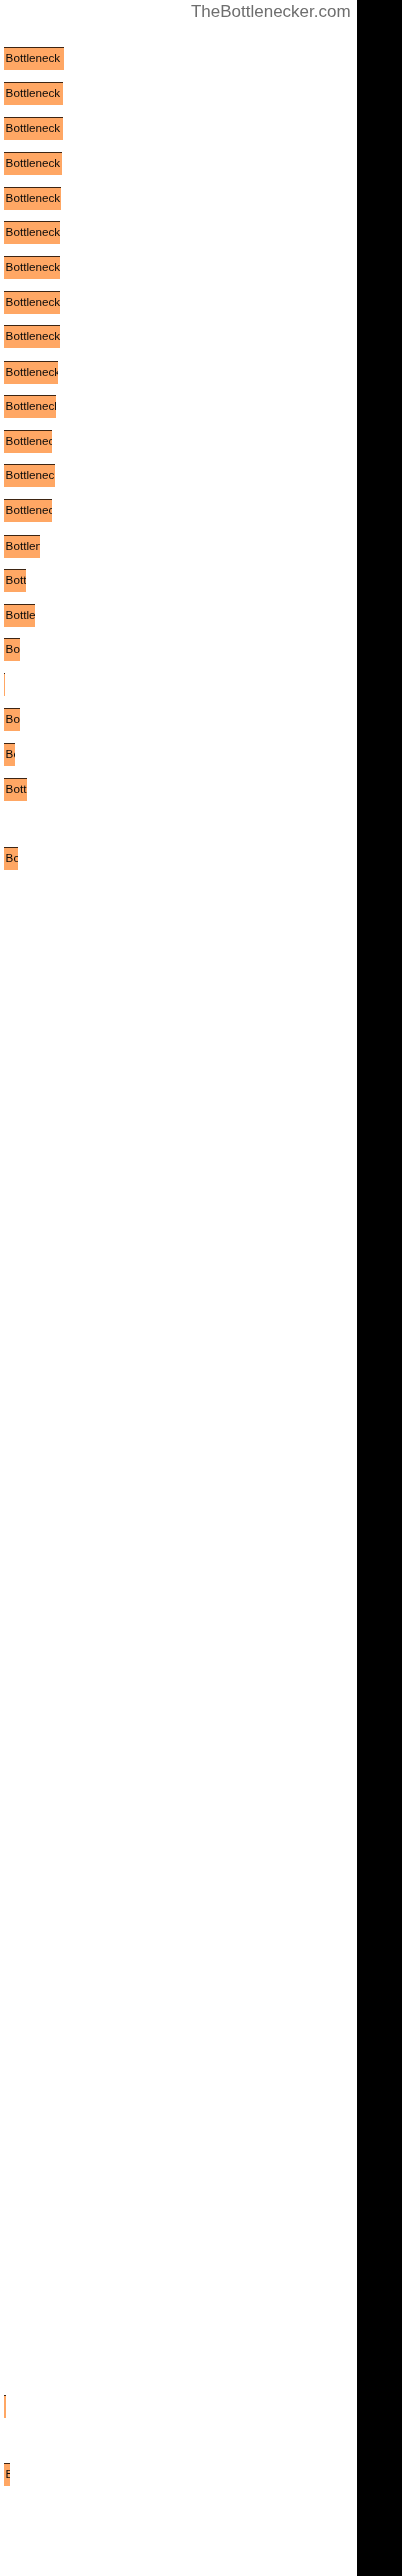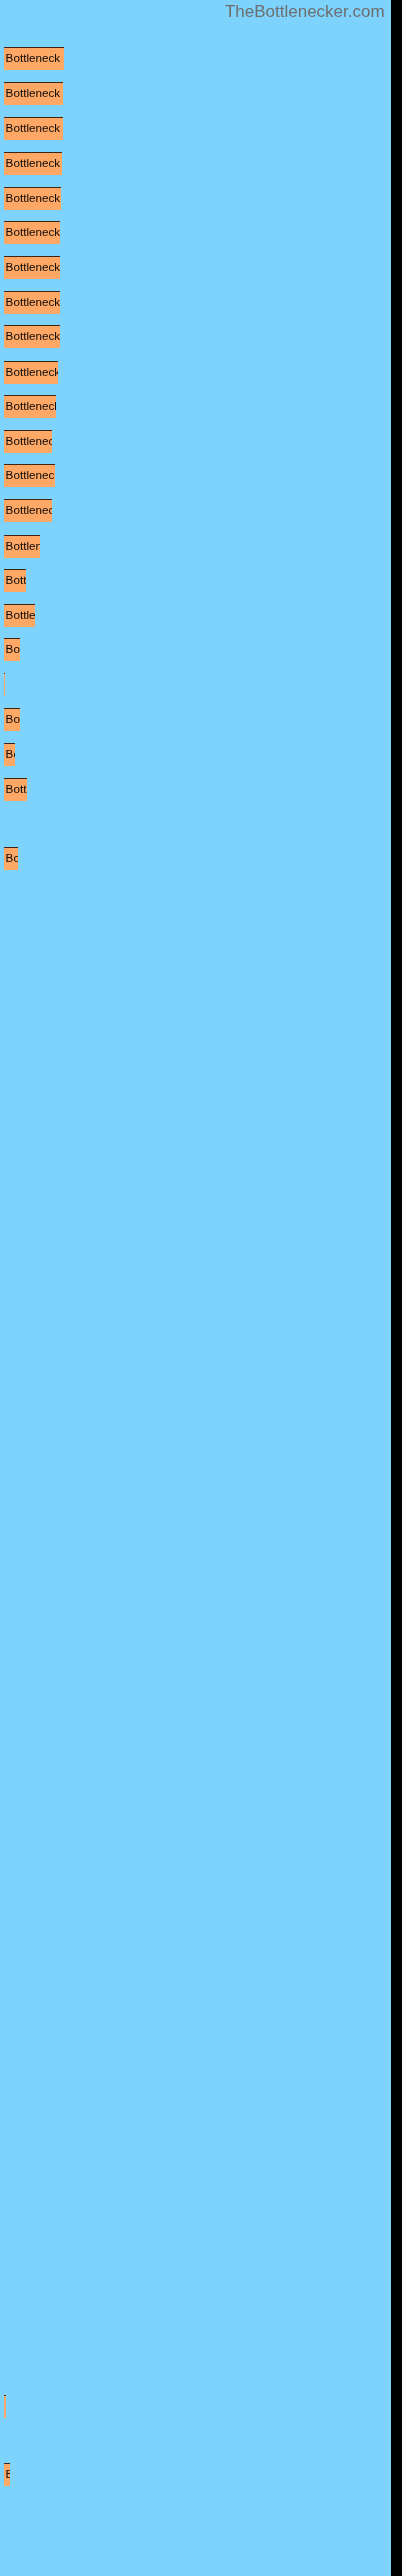"TheBottlenecker.com" #chart-root { background: #7dd3fc -> #ffffff; width: 391px -> 357px }
